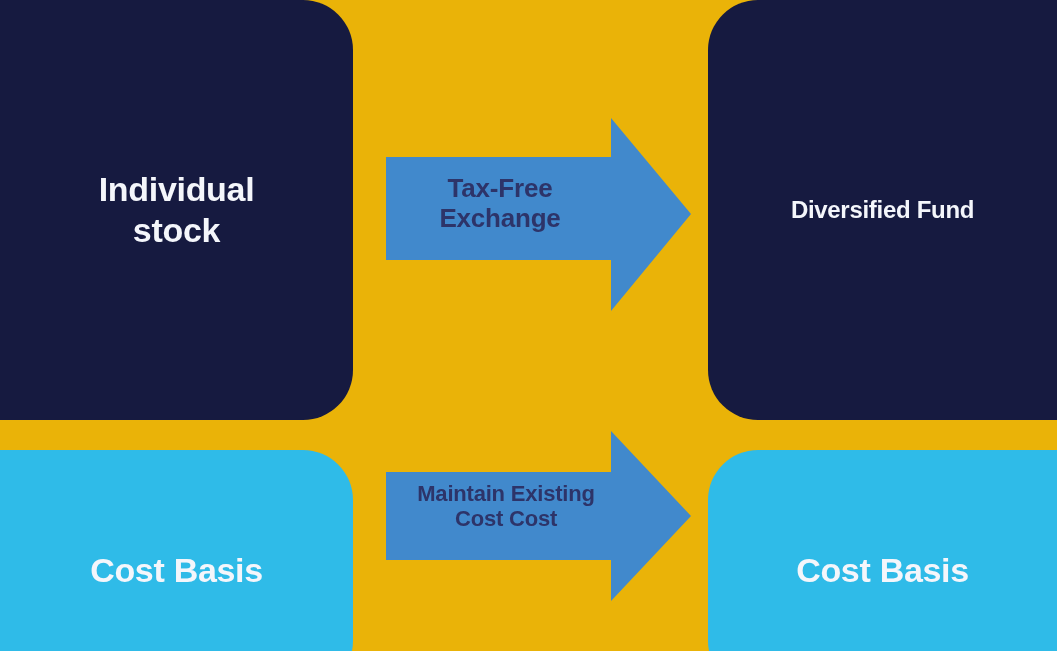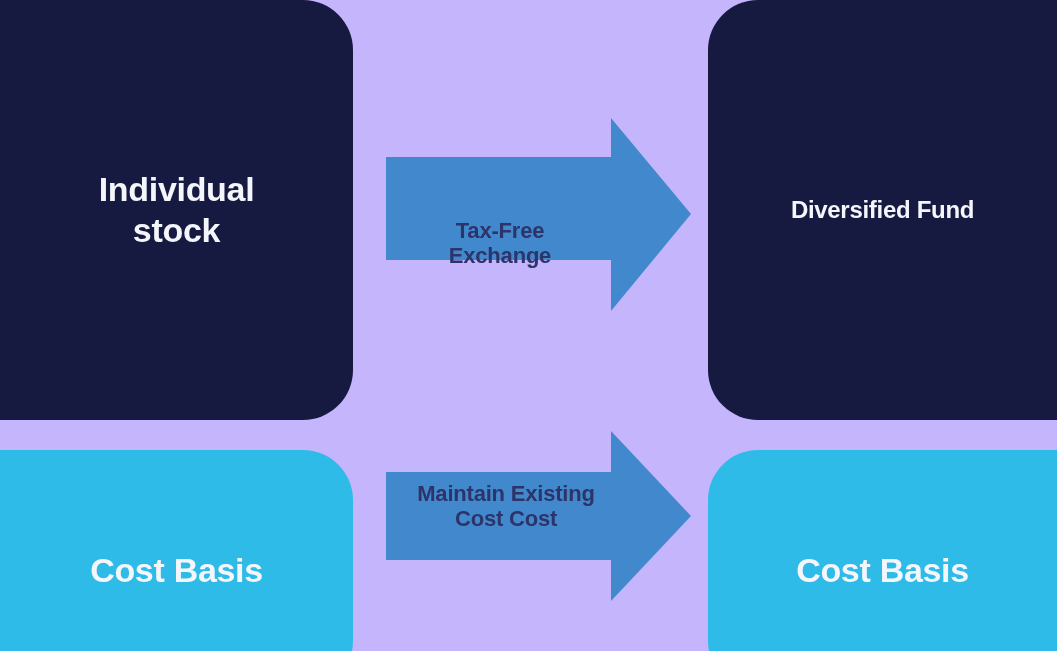"Individual stock" #diagram { background: #c4b5fd -> #eab308 }
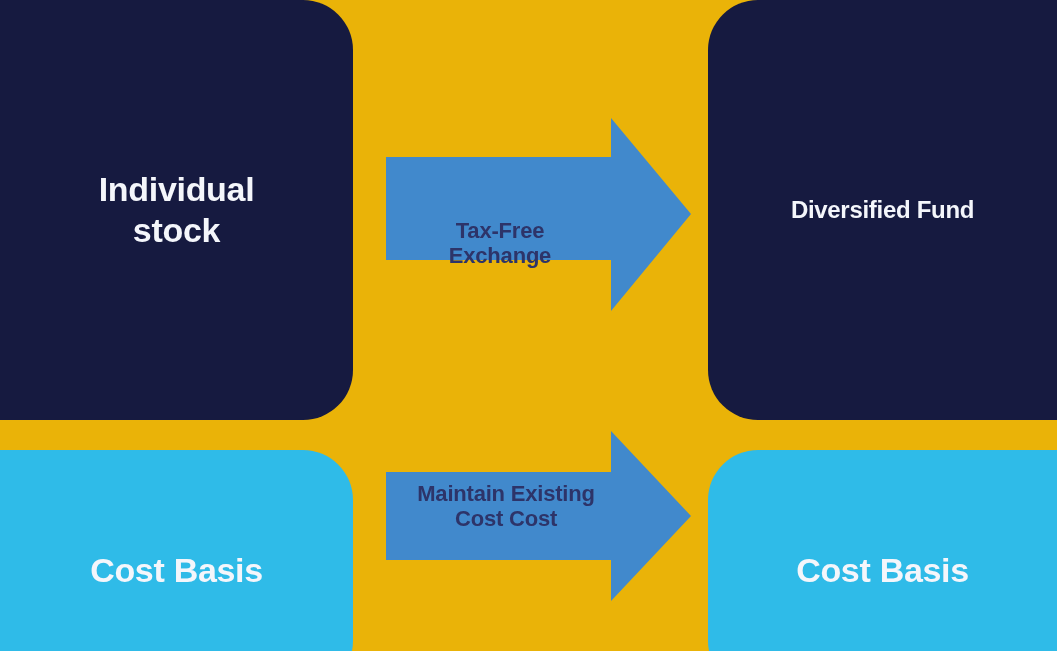"Tax-Free" #arrow-tax-free-exchange .arrow-label { font-size: 22px -> 26px; margin-top: 44px -> none }
